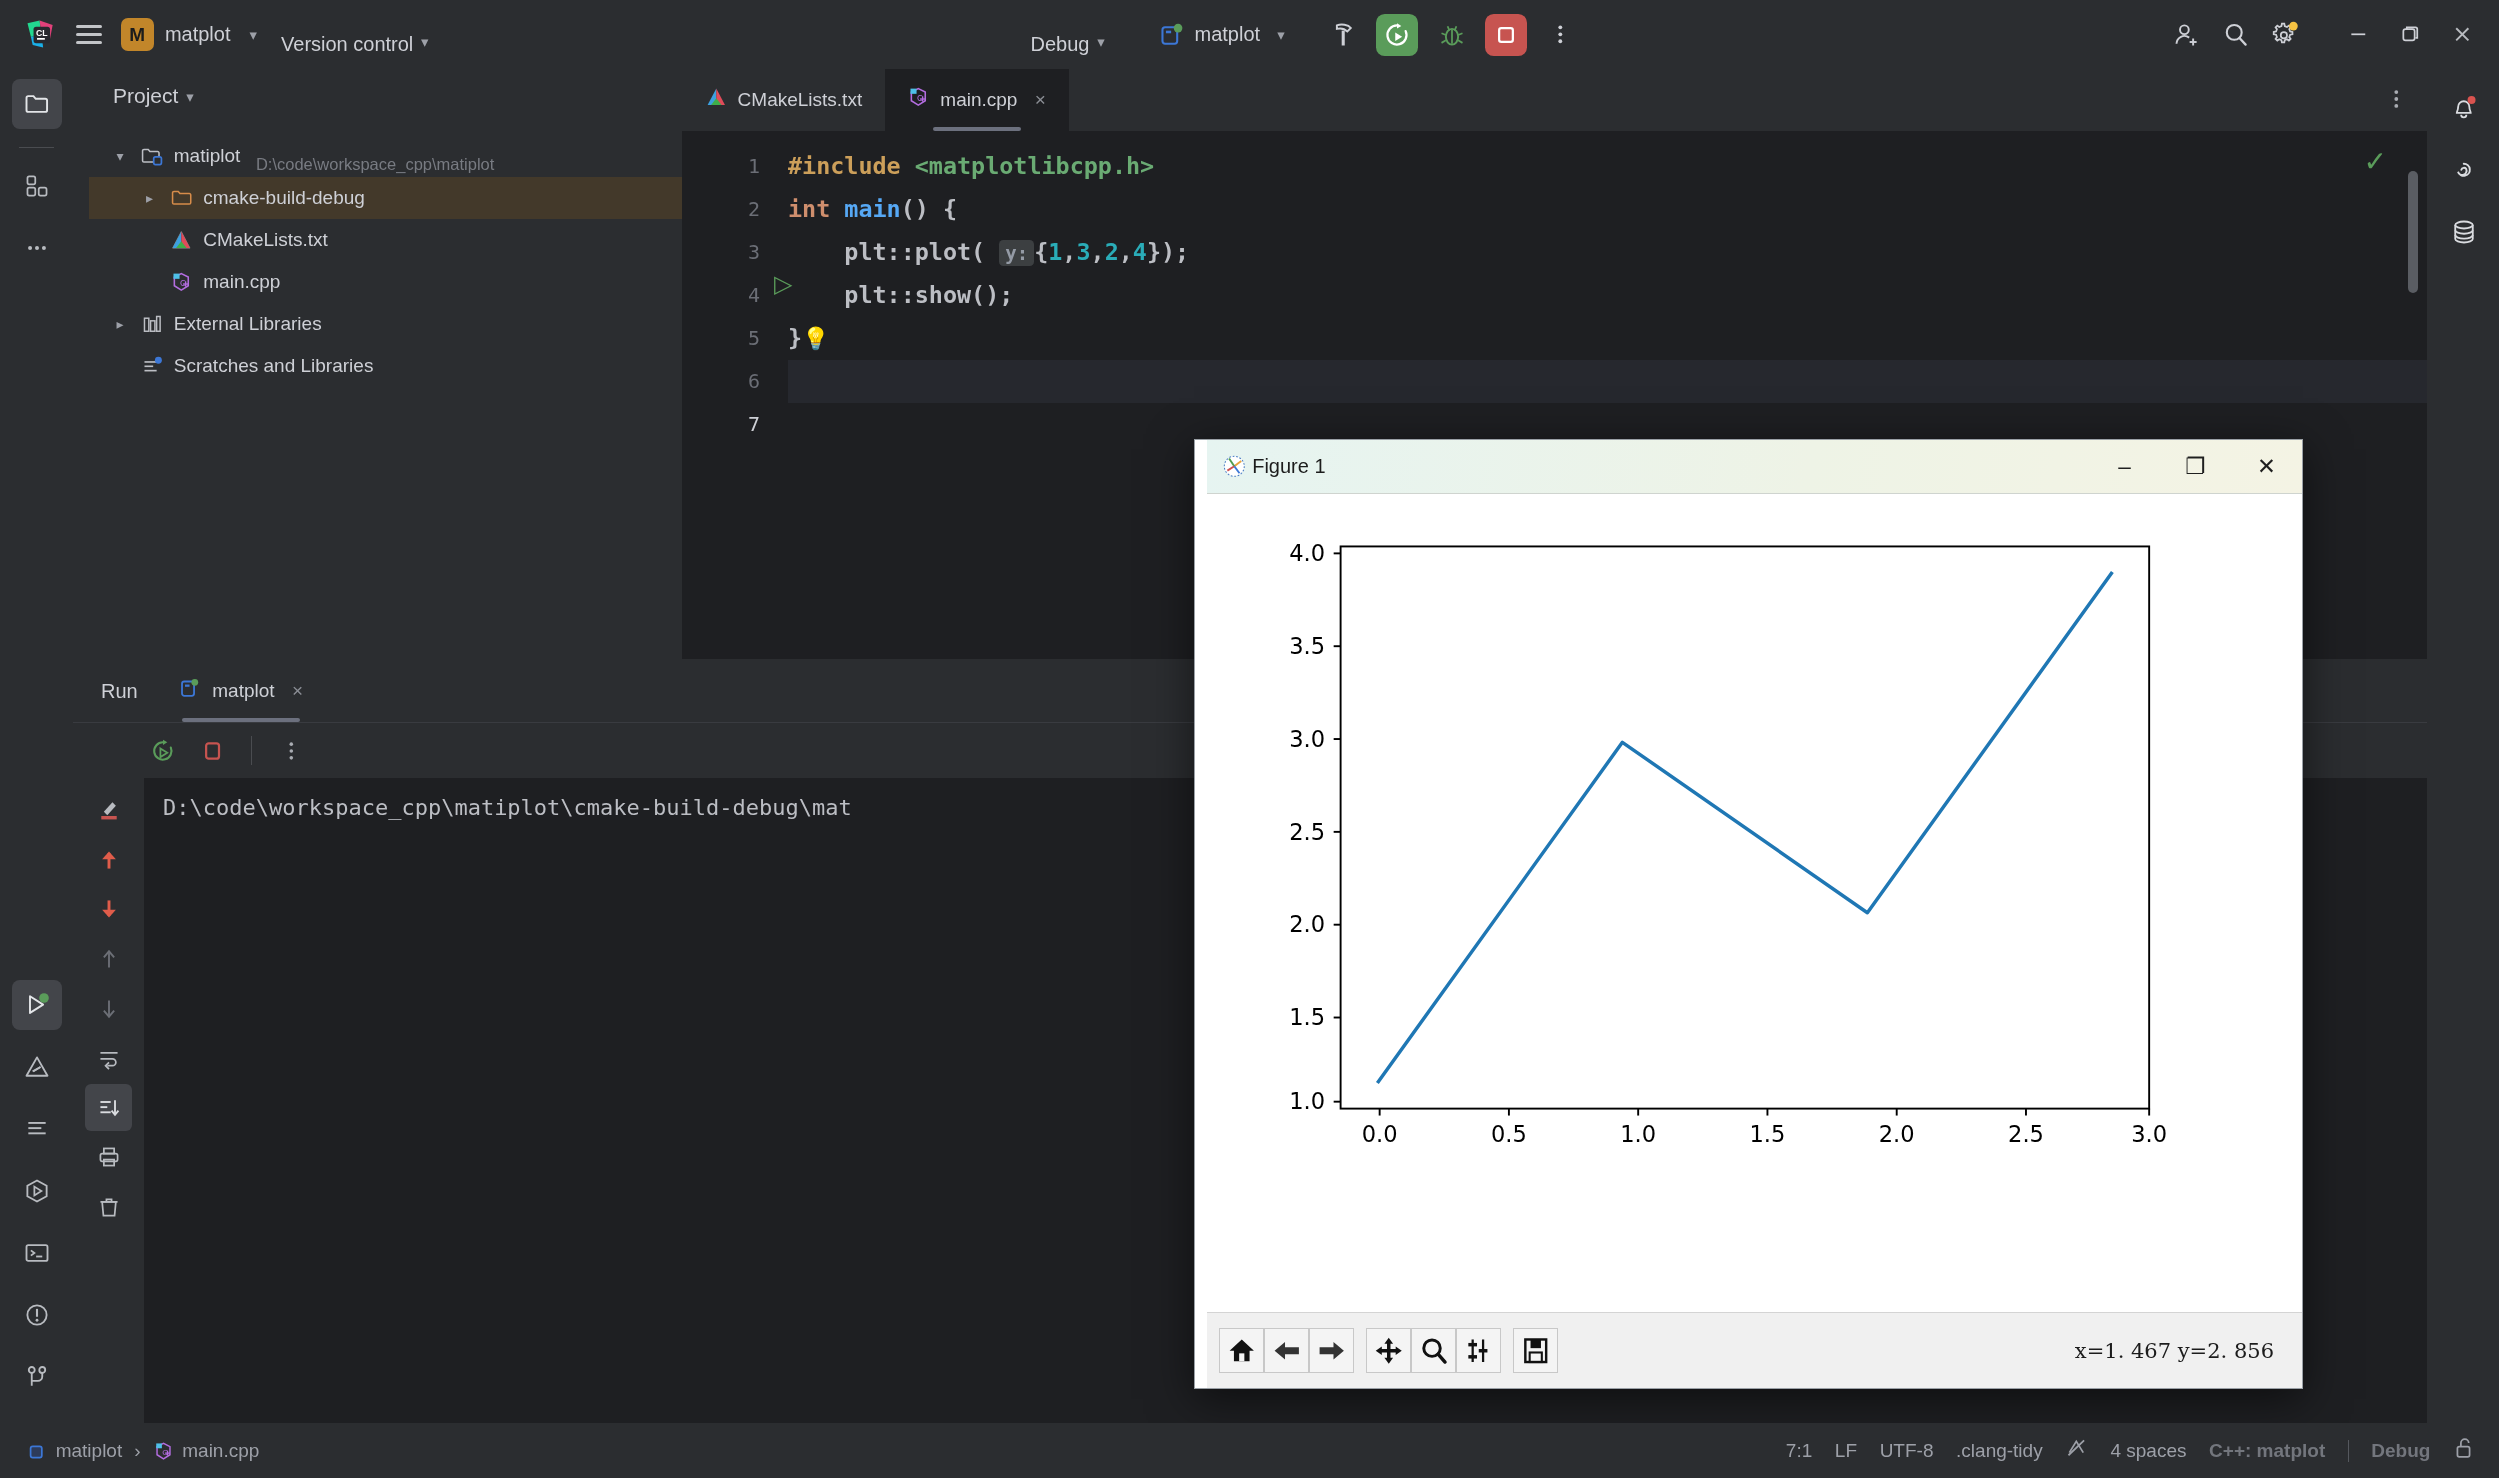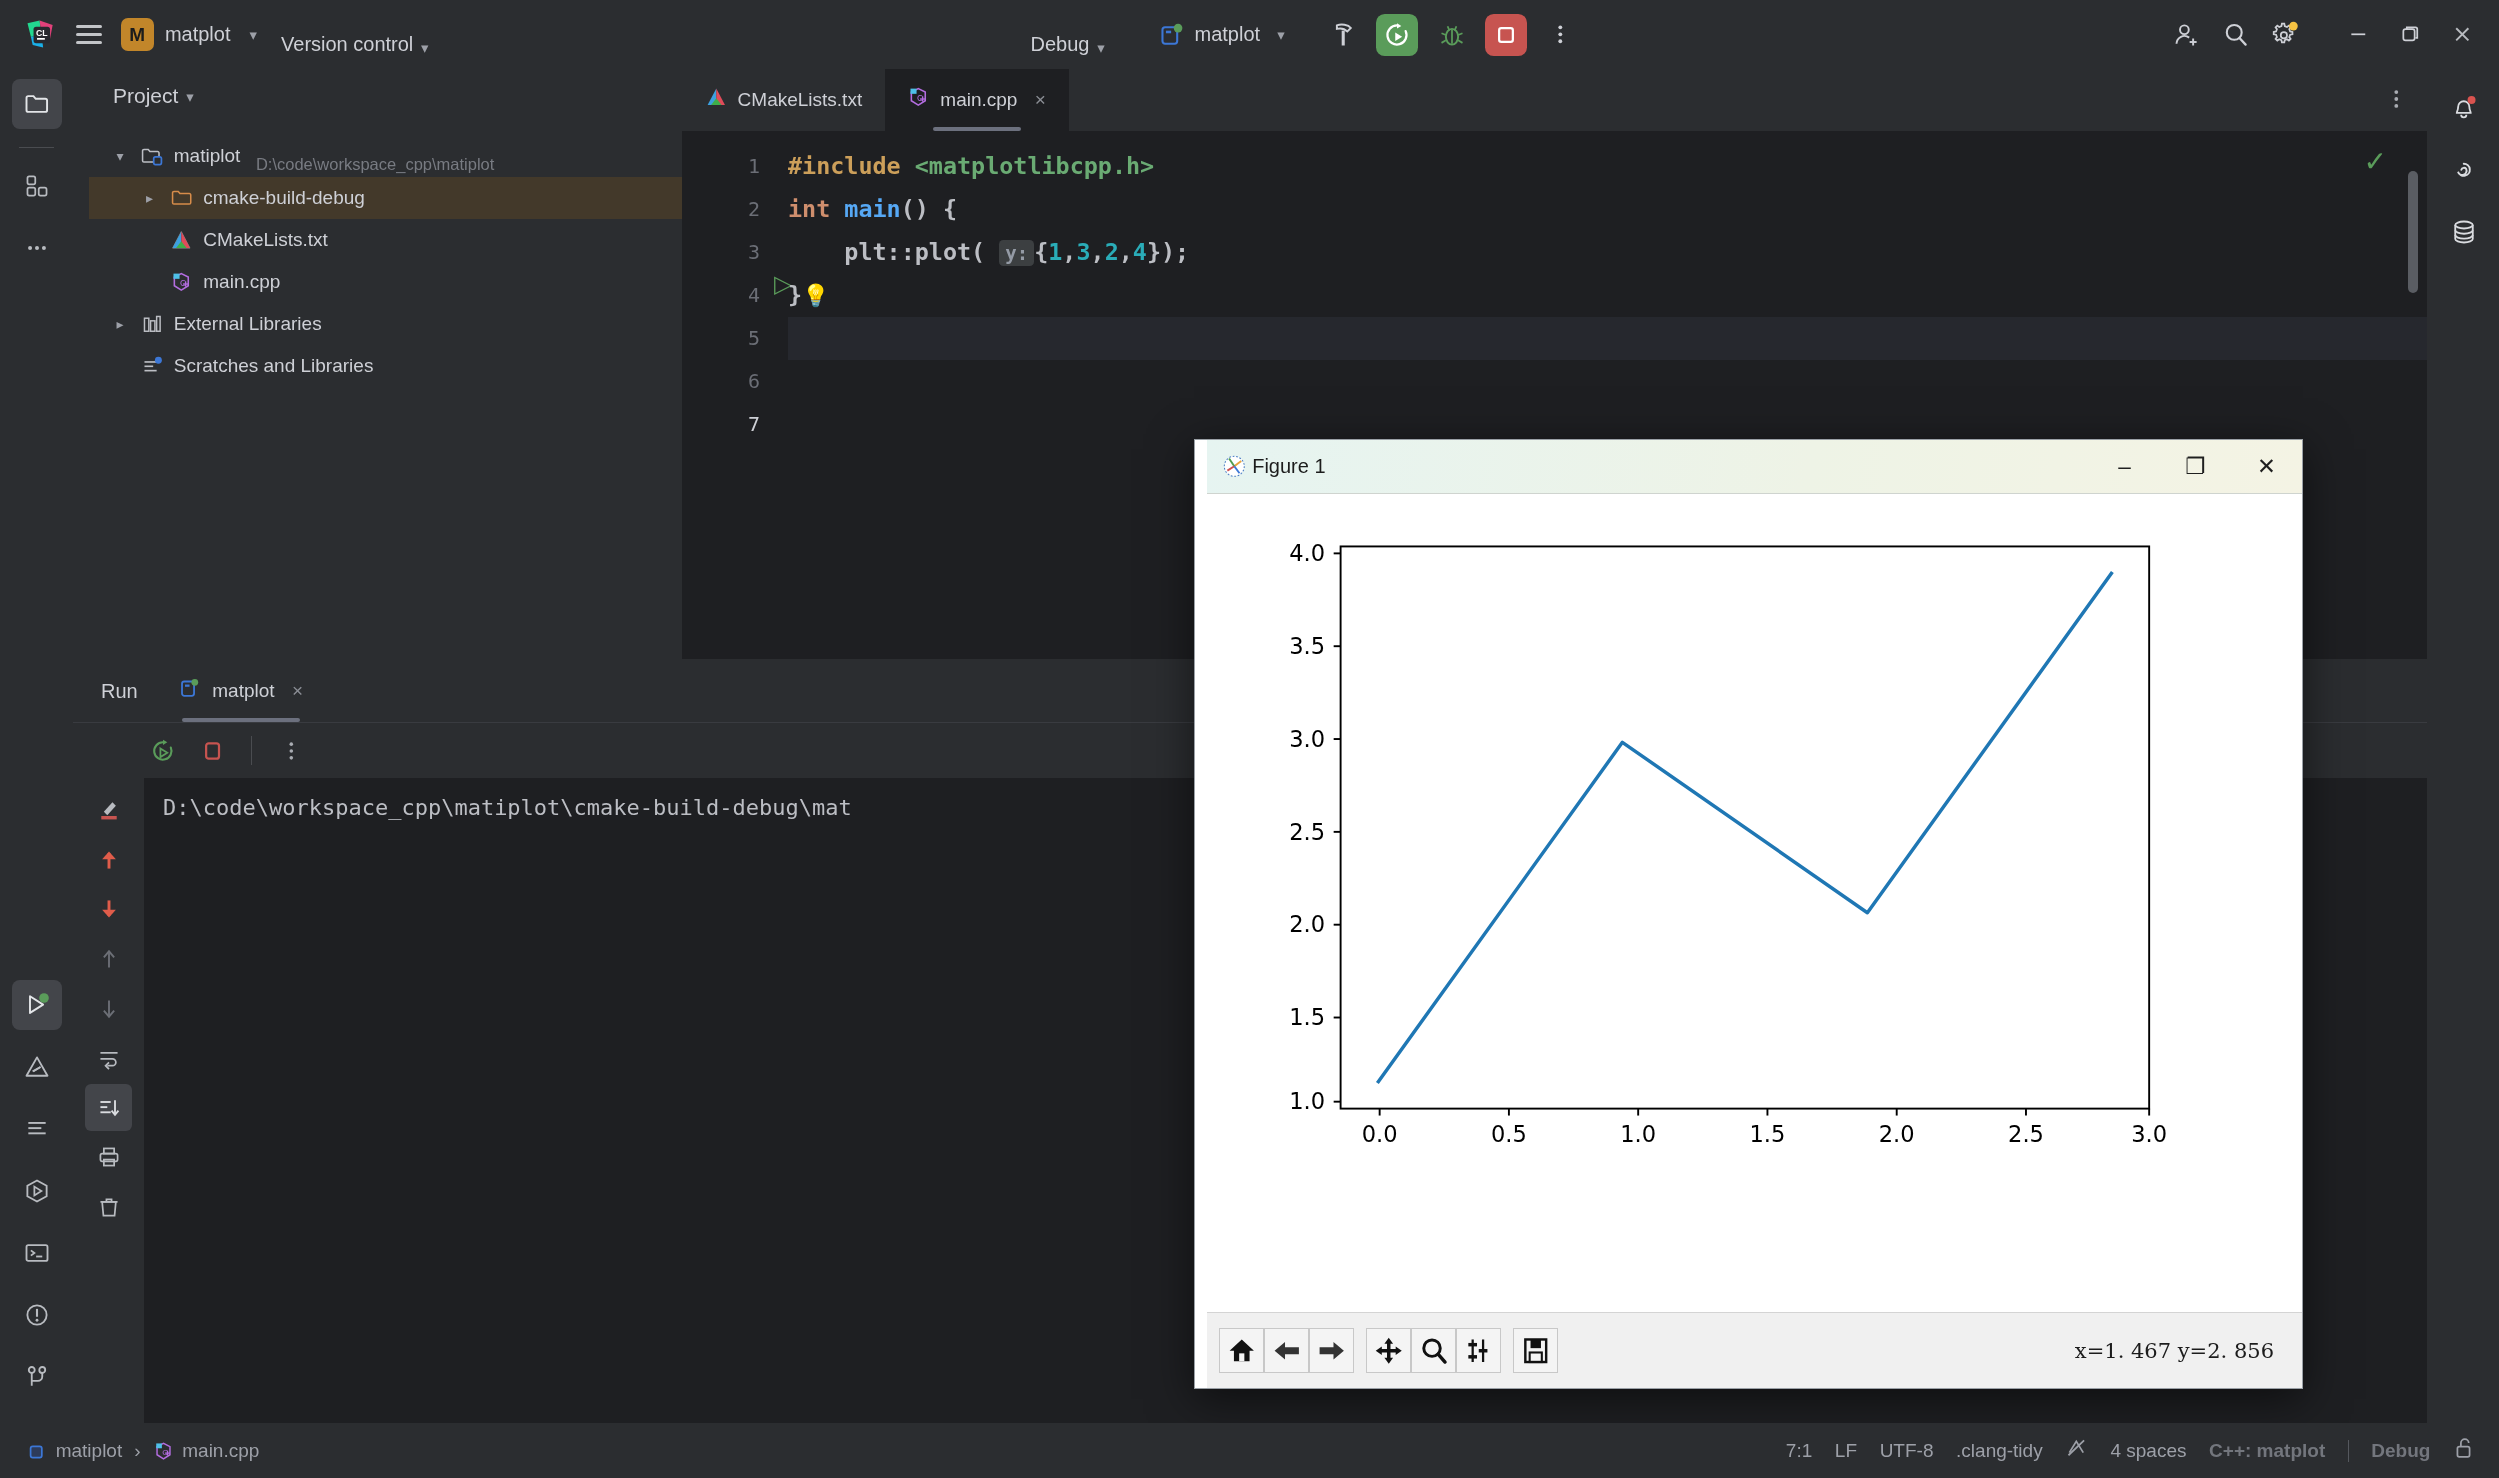"Version control" .vcs-chip { align-items: flex-end -> flex-start }
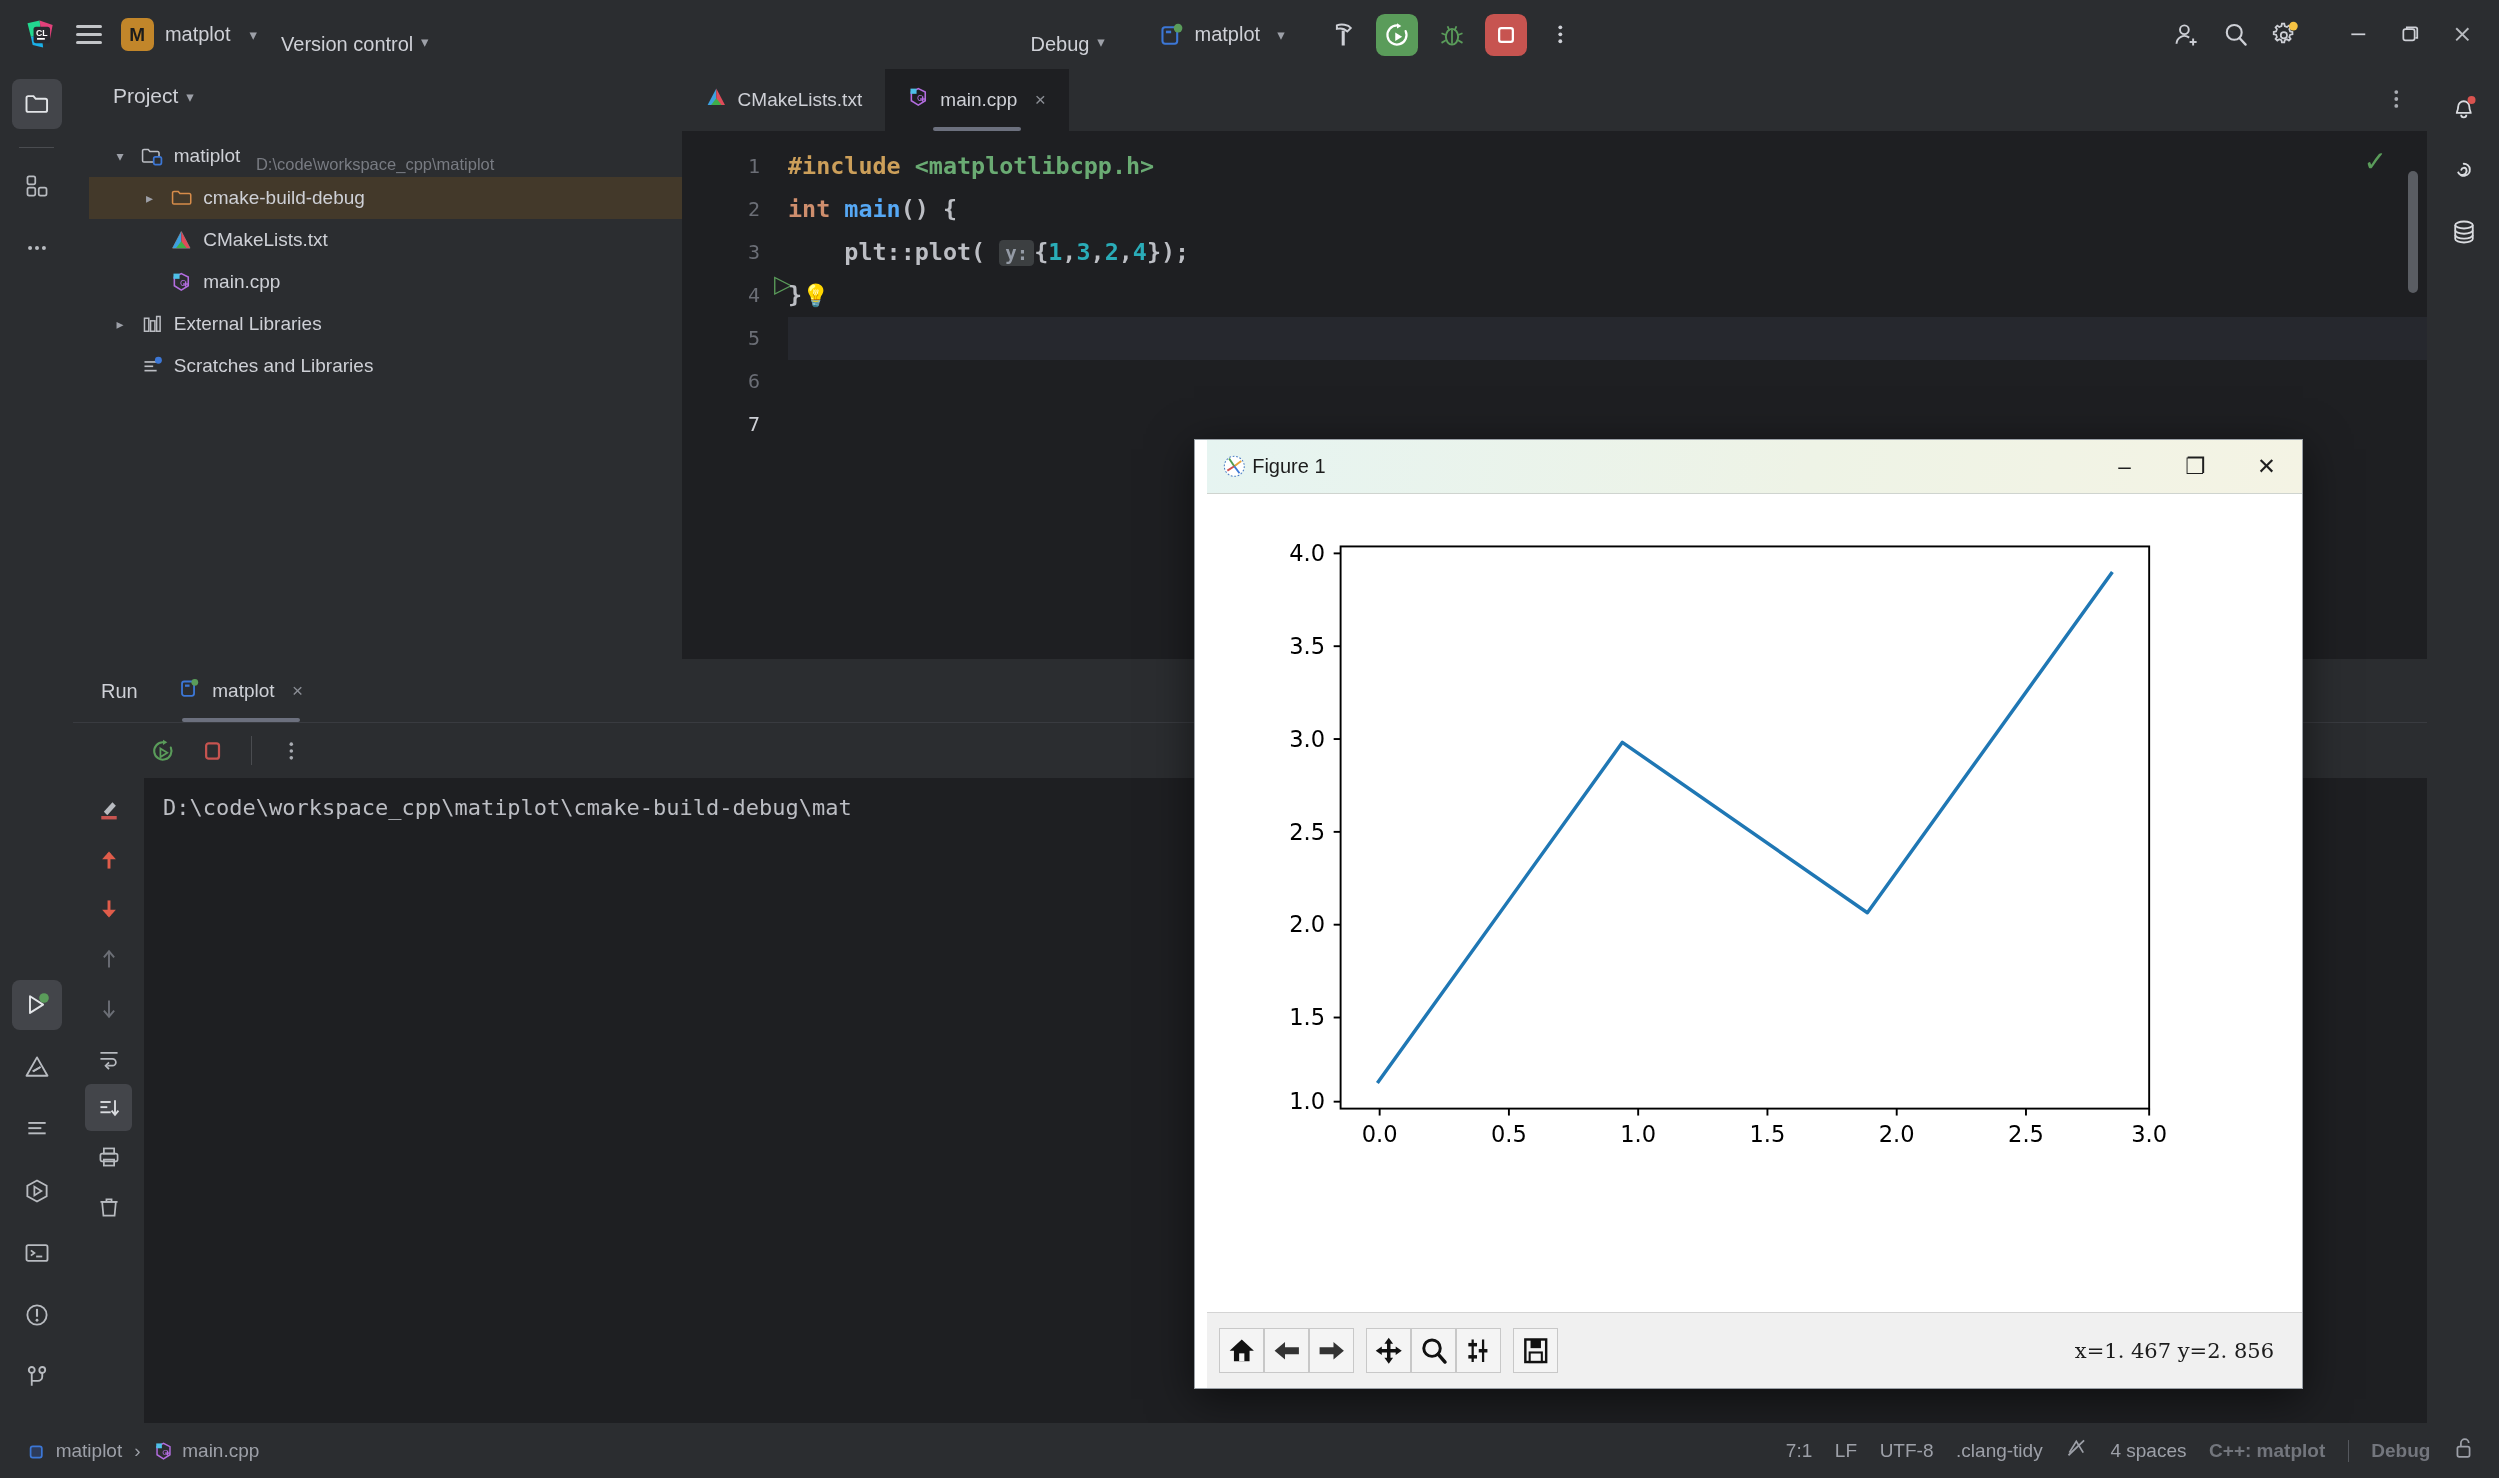"plt::show();" div.ln { html: none -> <div> <span>plt::show();</span></div> }
